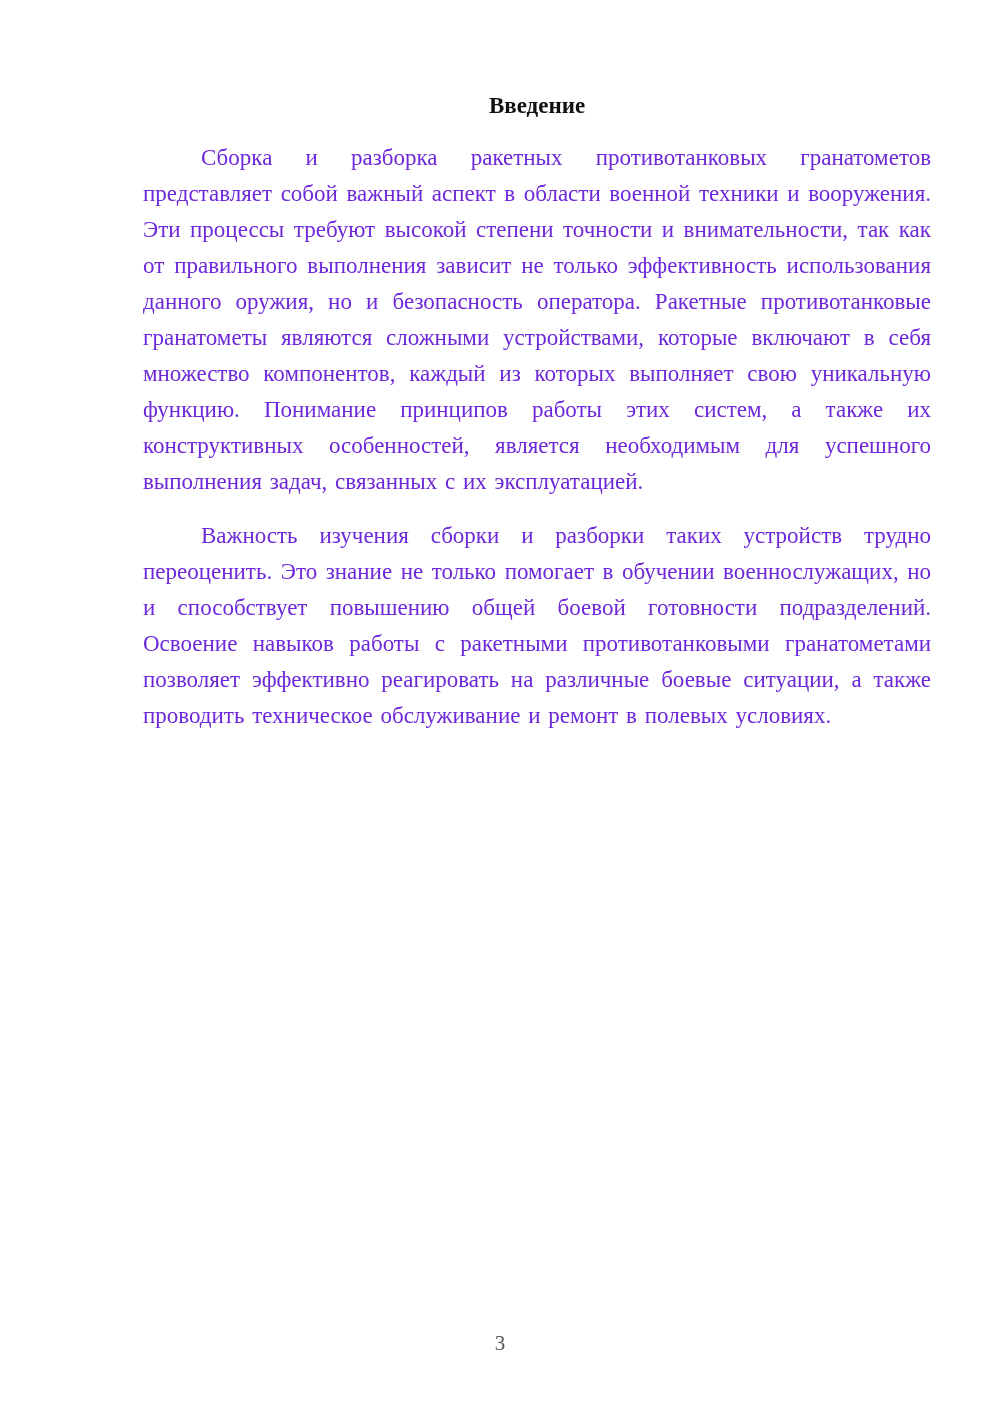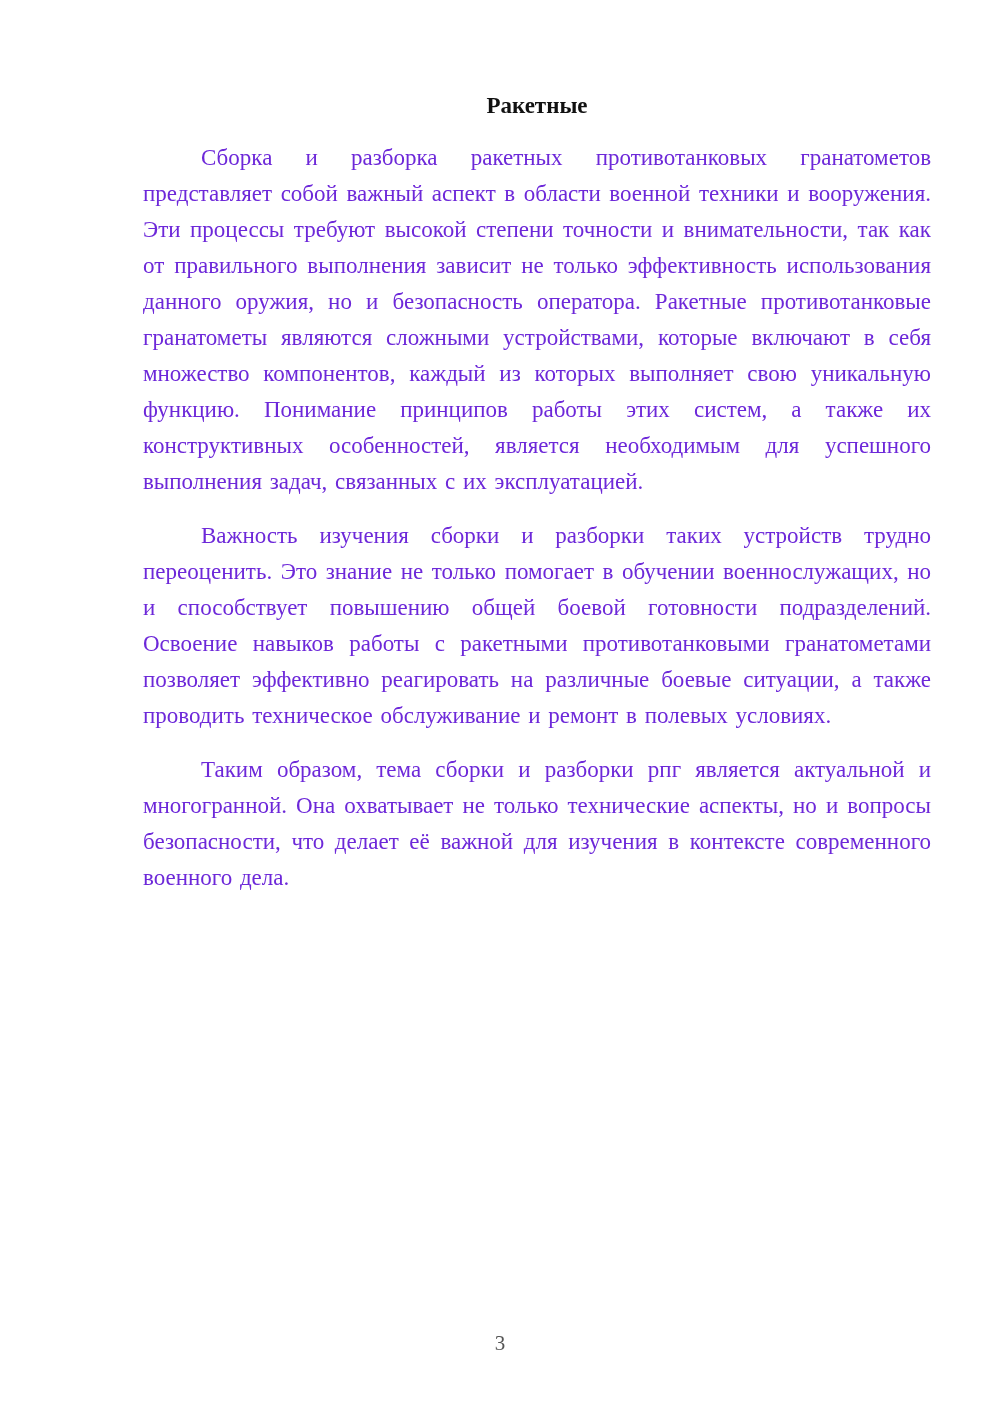"Ракетные" h1.doc-title { text: Ракетные -> Введение }
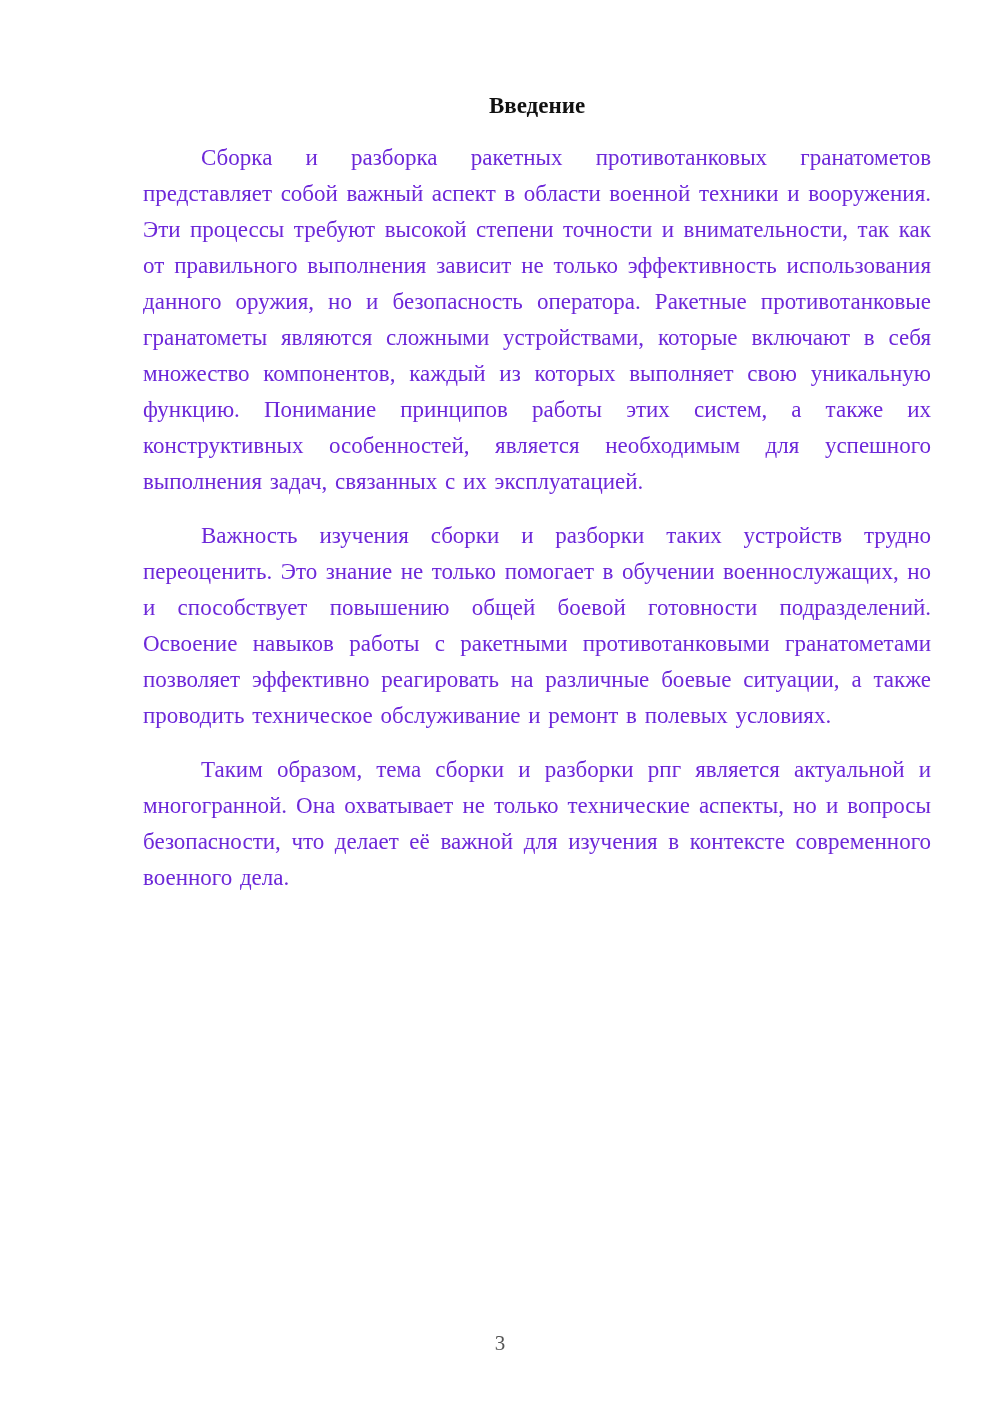"Таким образом, тема сборки и" p.doc-paragraph { html: <p>Таким образом, тема сборки и разборки рпг является актуальной и многогранной. Она охватывает не только технические аспекты, но и вопросы безопасности, что делает её важной для изучения в контексте современного военного дела.</p> -> none }
